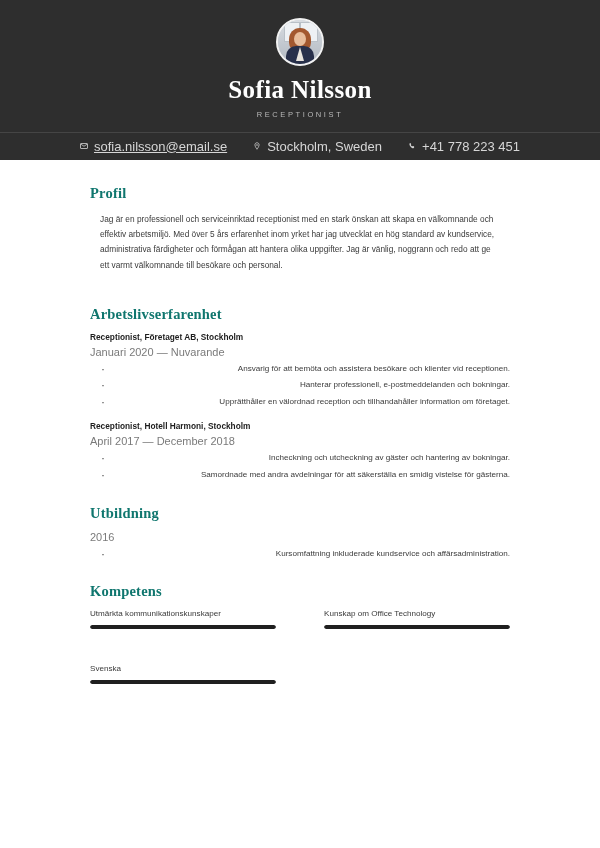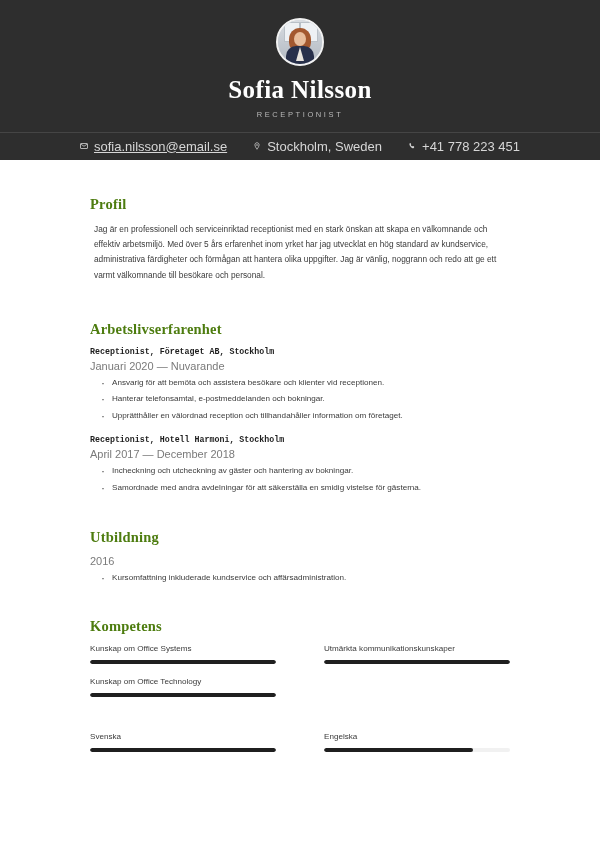"Profil" h2.sec { color: #4d7c0f -> #0f766e; margin: 12px 0 9px 0 -> 1px 0 9px 0 }
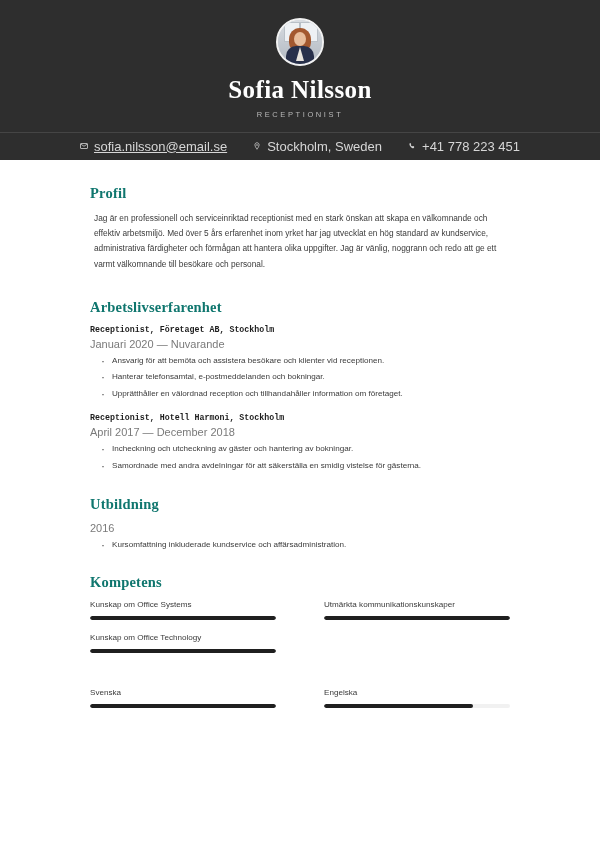"Jag är en professionell och" p.profile { margin: 4px -> 10px }
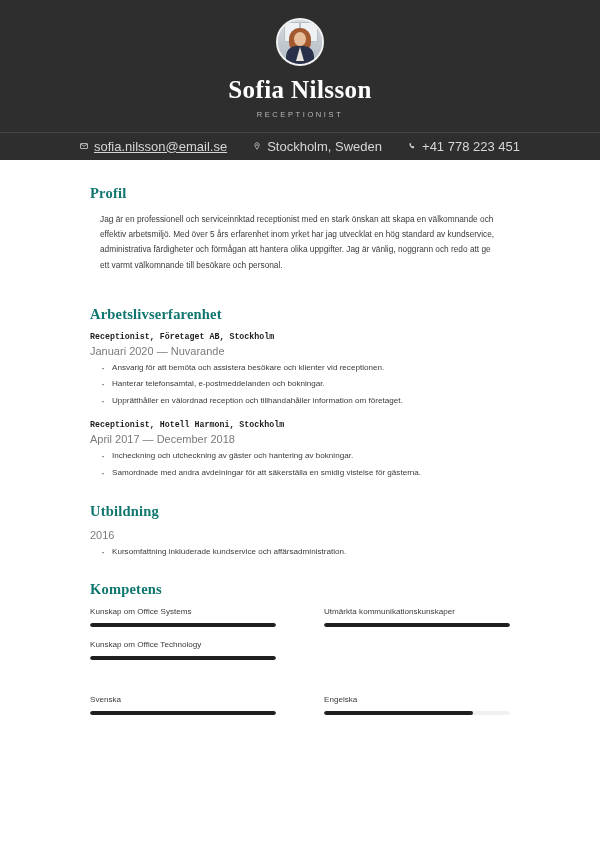"Receptionist, Företaget AB, Stockholm" .job-title { font-family: Liberation Mono, monospace -> none }
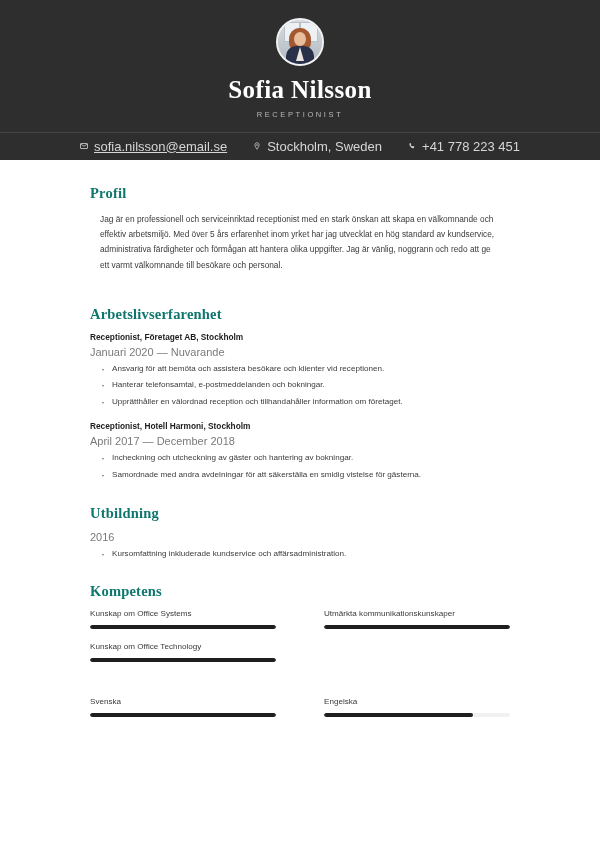"Ansvarig för att bemöta och" ul.bullets { text-align: none -> right }
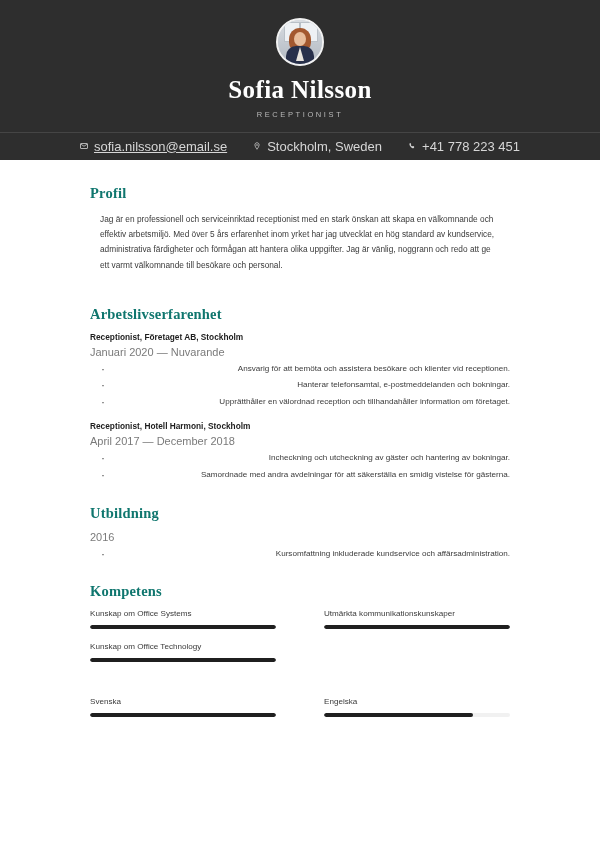"Hanterar telefonsamtal," li { text: telefonsamtal -> professionell }
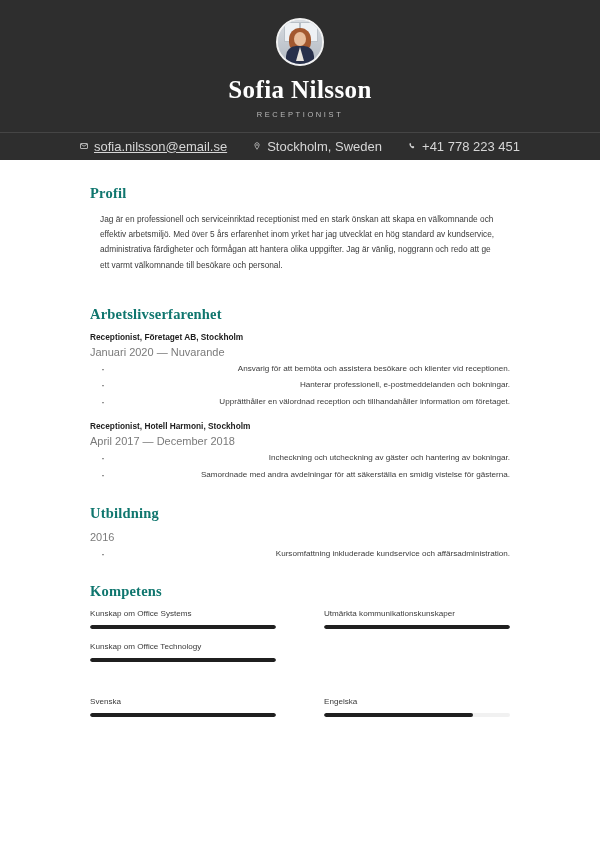"Kunskap om Office Systems" div.bar-item { html: <div> <div>Kunskap om Office Systems</div> <div> <div></div> </div> </div> -> none }
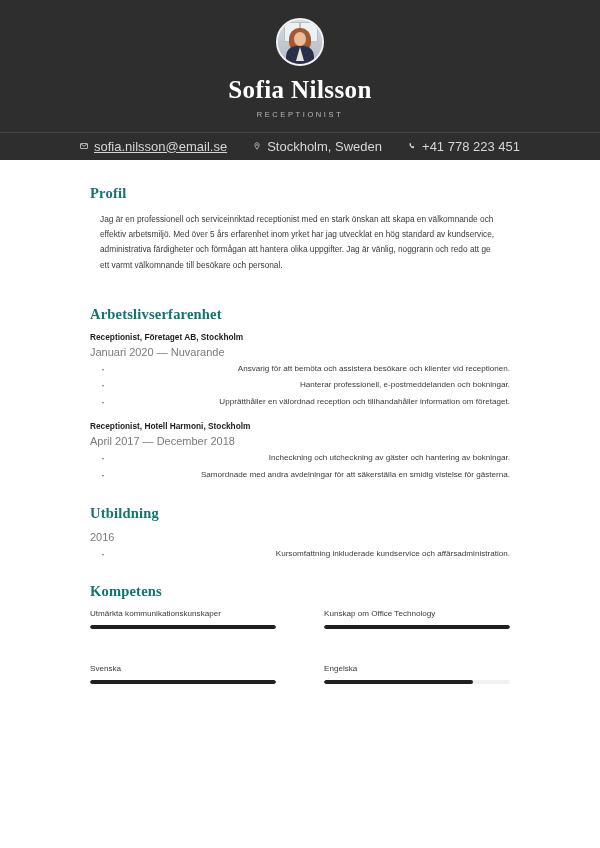"Engelska" div.bar-item { html: <div> <div>Engelska</div> <div> <div></div> </div> </div> -> none }
